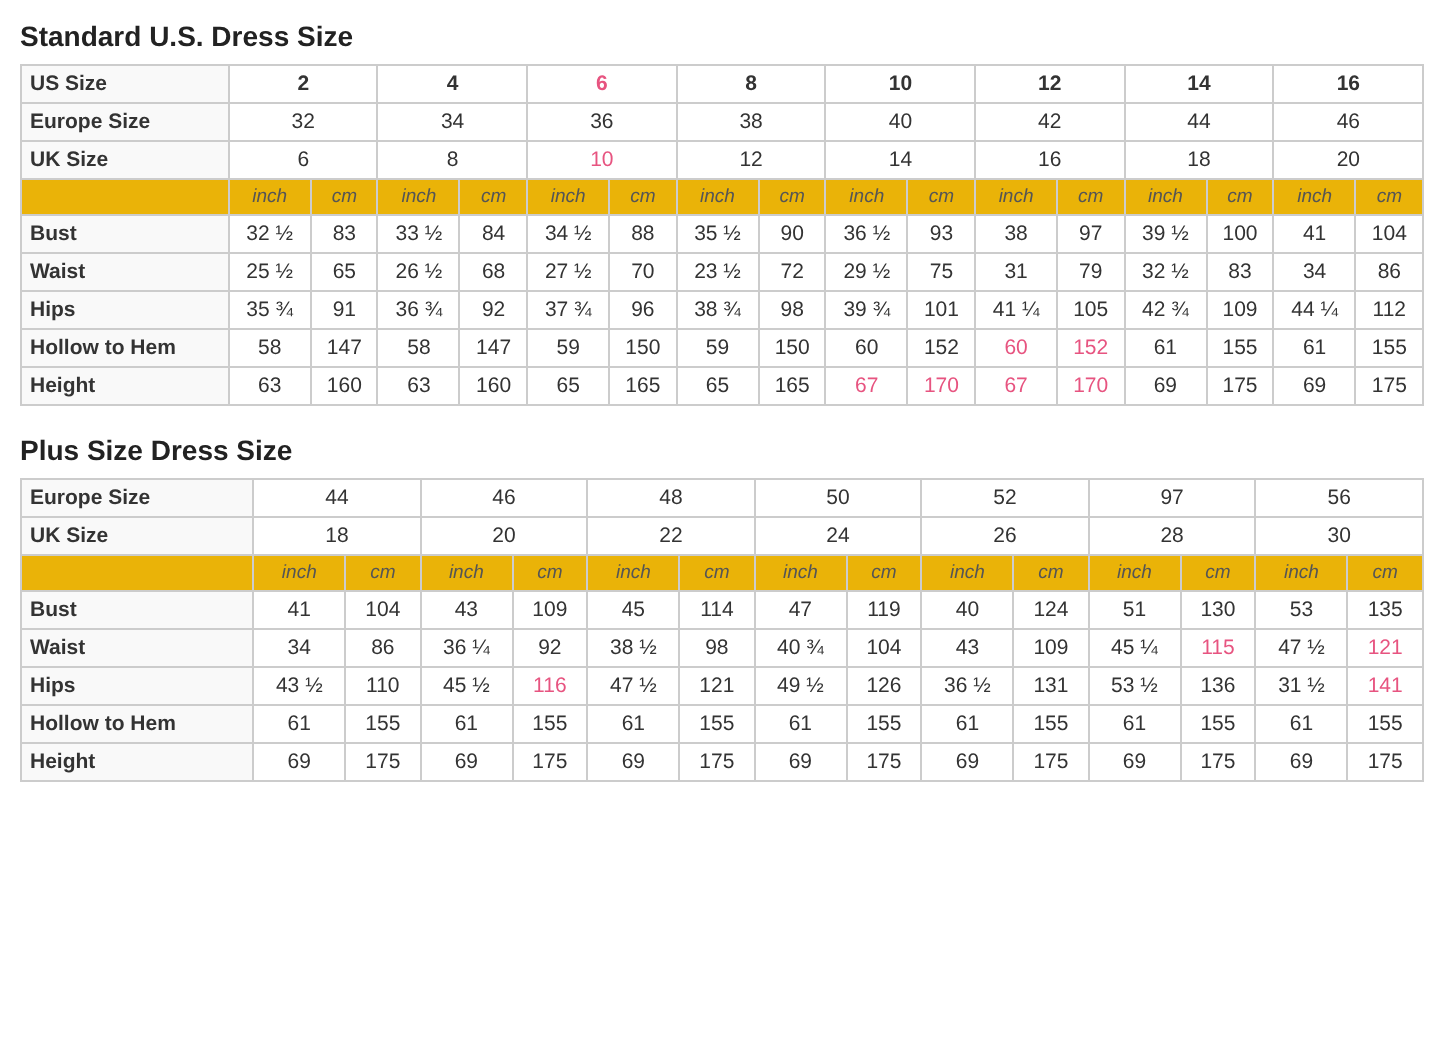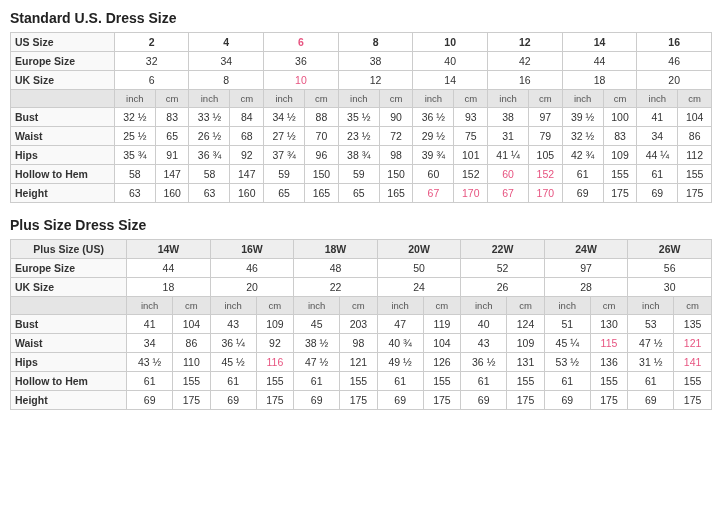"inch" .unit-row td { background: #e5e5e5 -> #eab308; font-style: none -> italic }
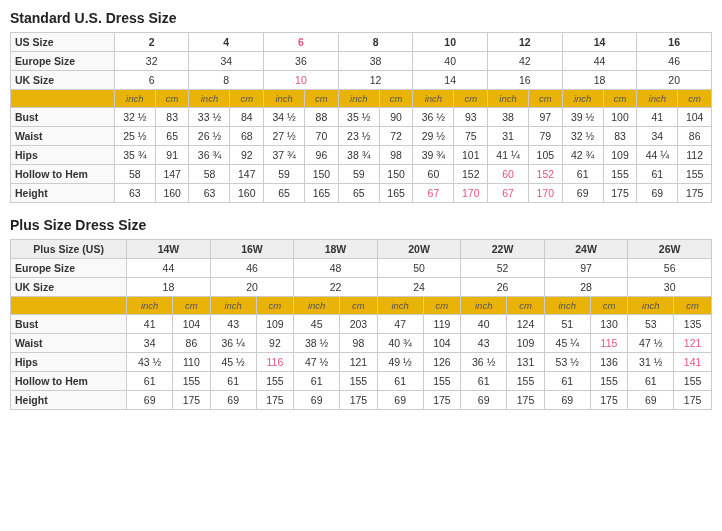"Plus Size (US)" tr.header-row { html: <tr> <th>Plus Size (US)</th> <th>14W</th> <th>16W</th> <th>18W</th> <th>20W</th> <th>22W</th> <th>24W</th> <th>26W</th> </tr> -> none }
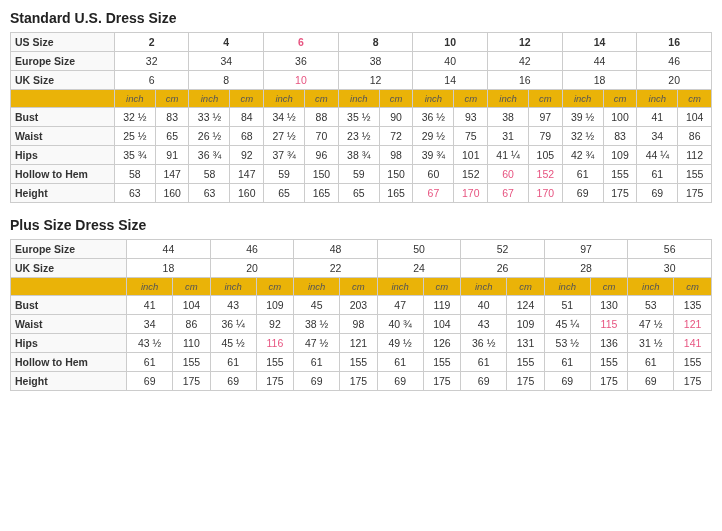"203" td { text: 203 -> 114 }
